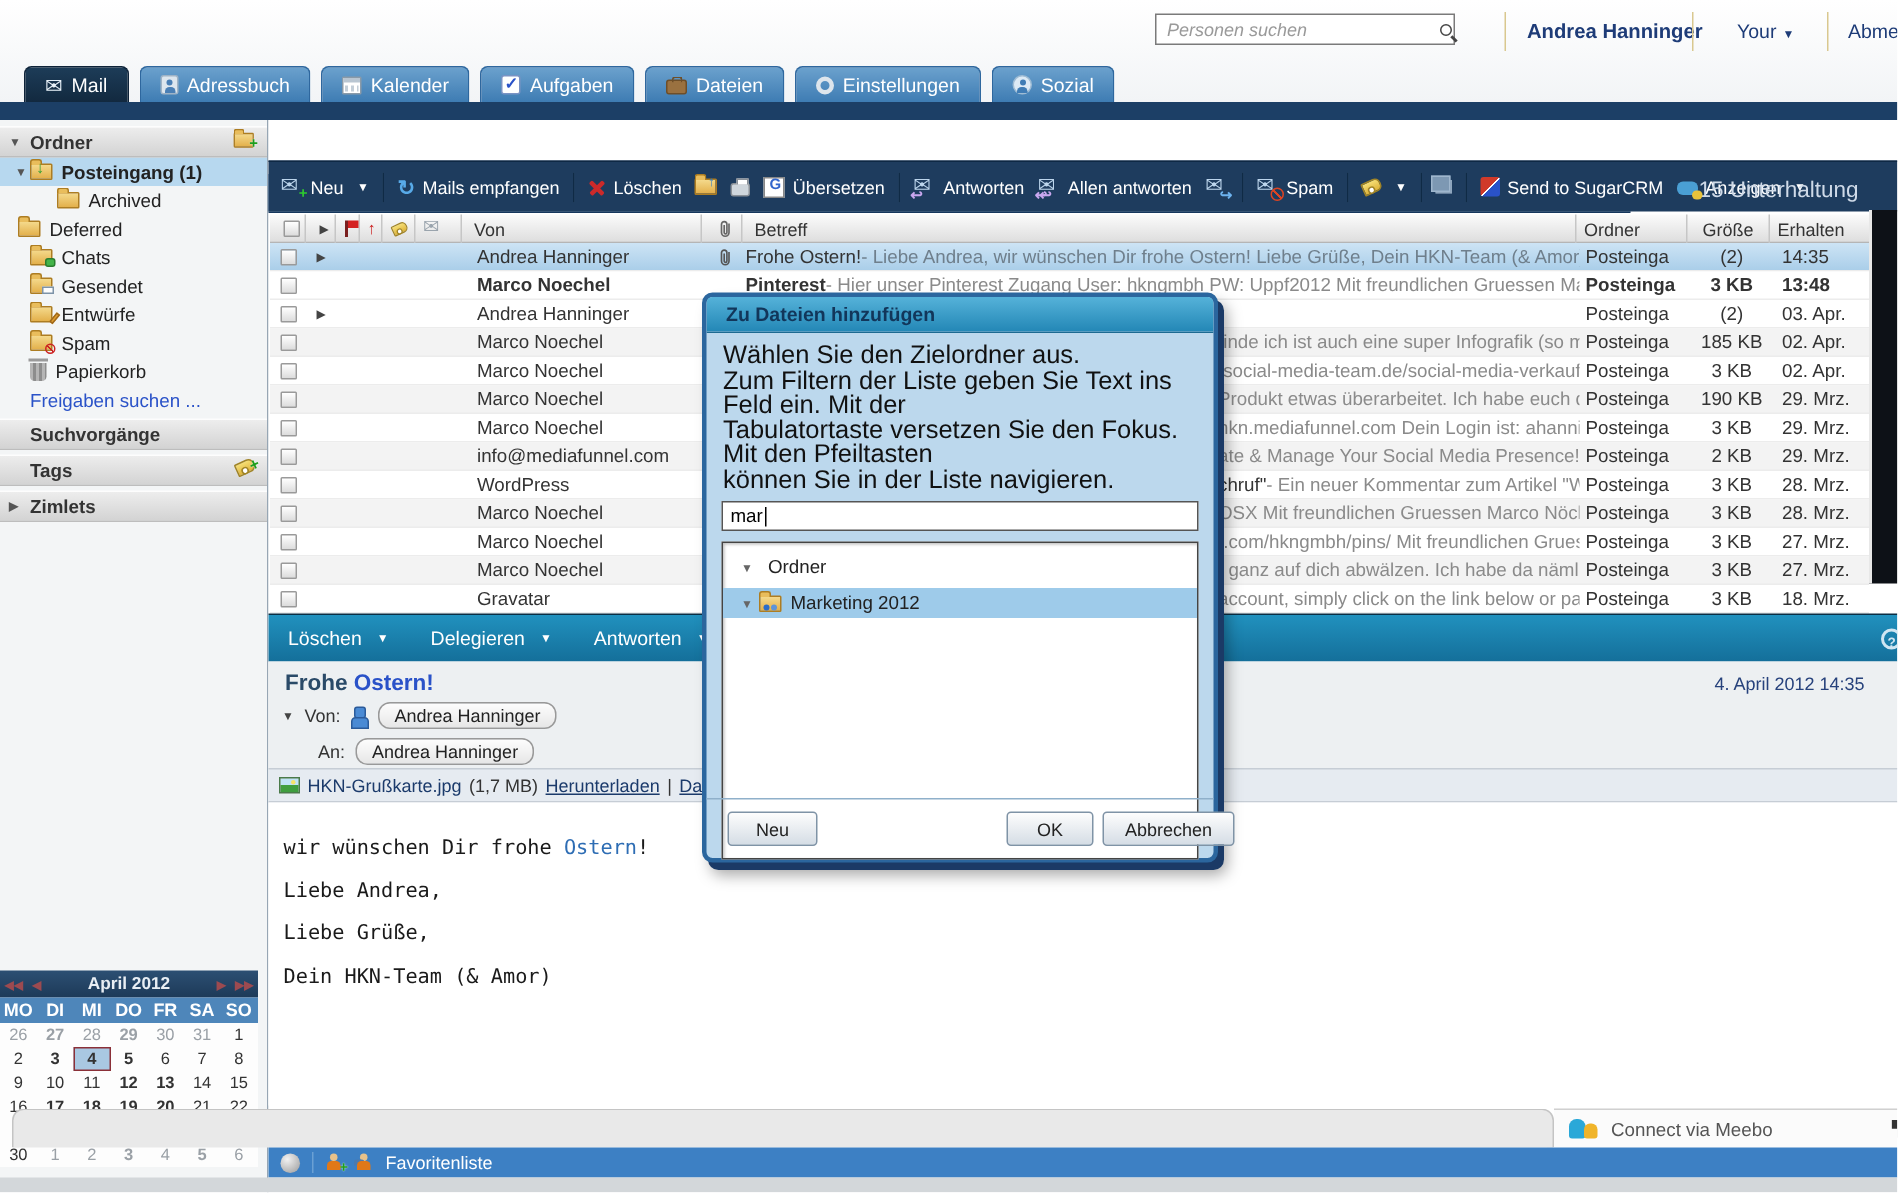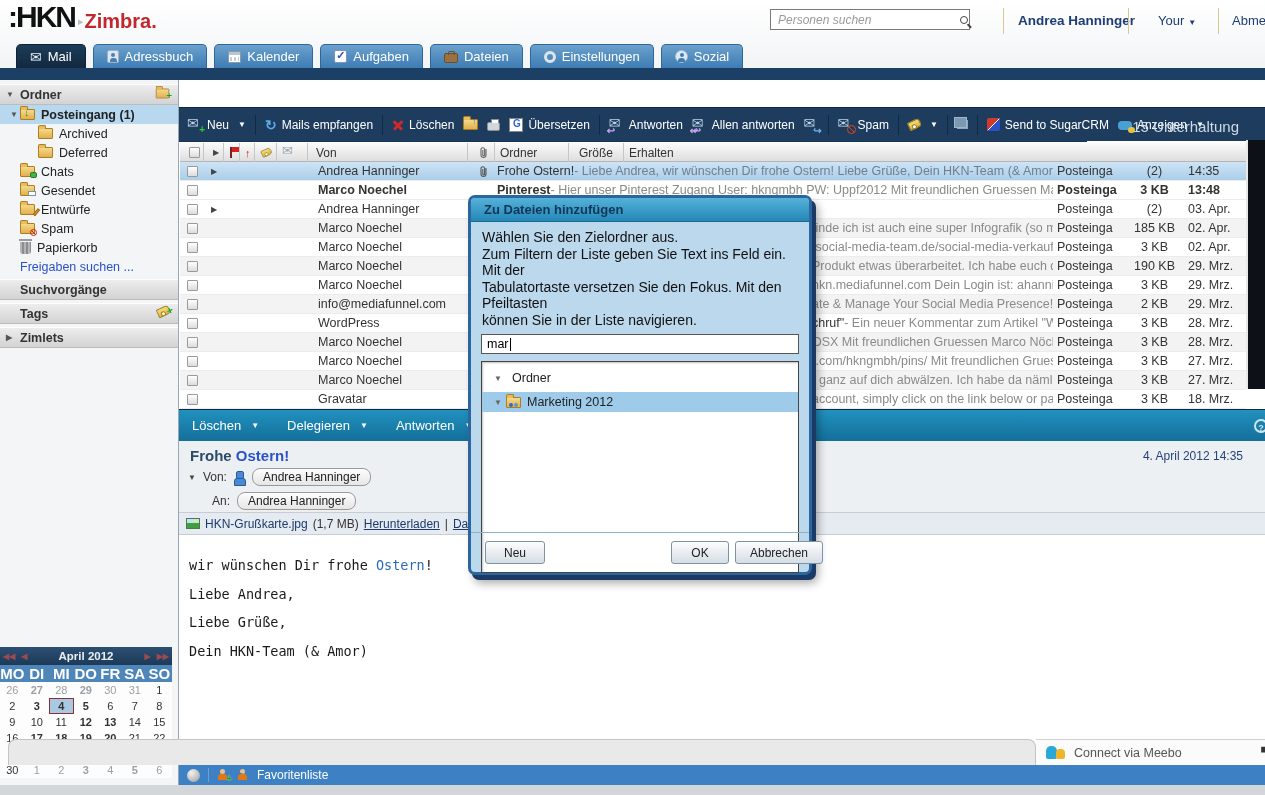":HKN" div.logo { html: <div> <span>:HKN</span> <span>▸</span> <span>Zimbra.</span> </div> -> none }
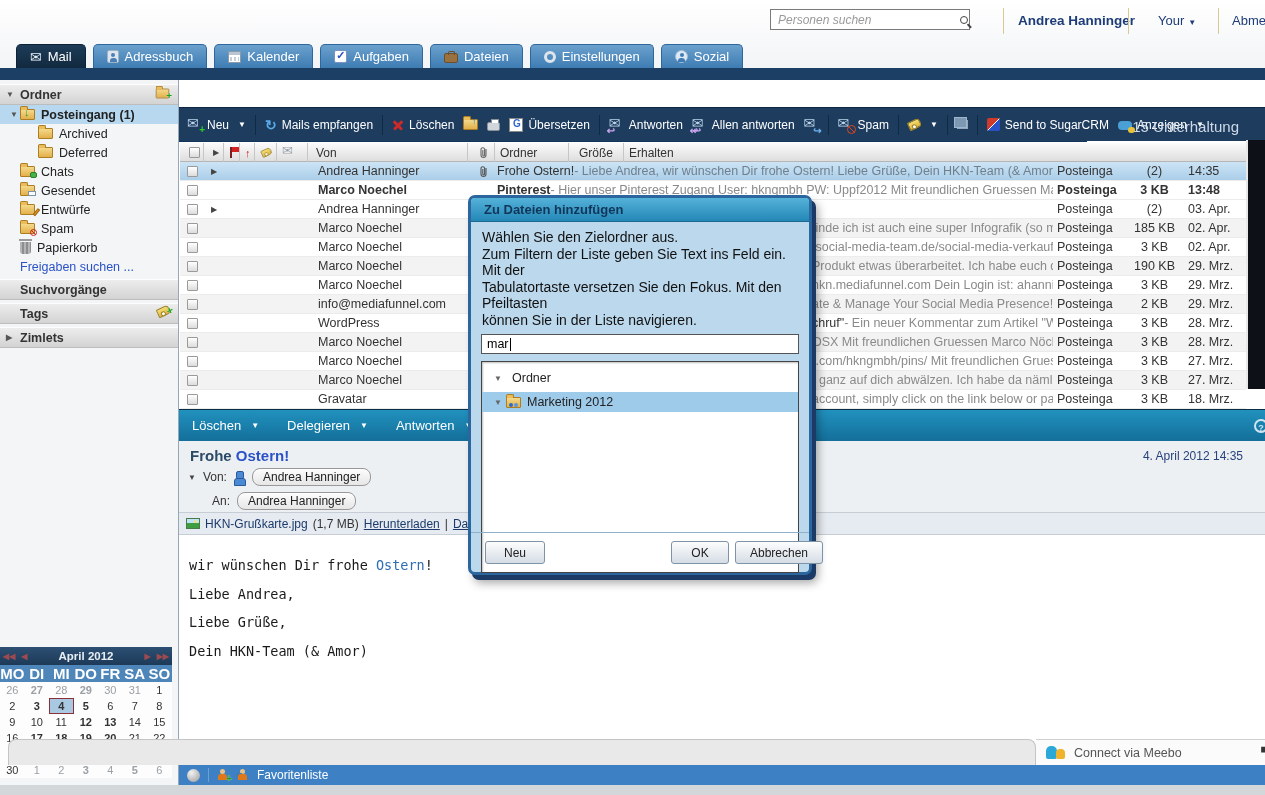"Deferred" div.sitem { padding-left: 26px -> none }
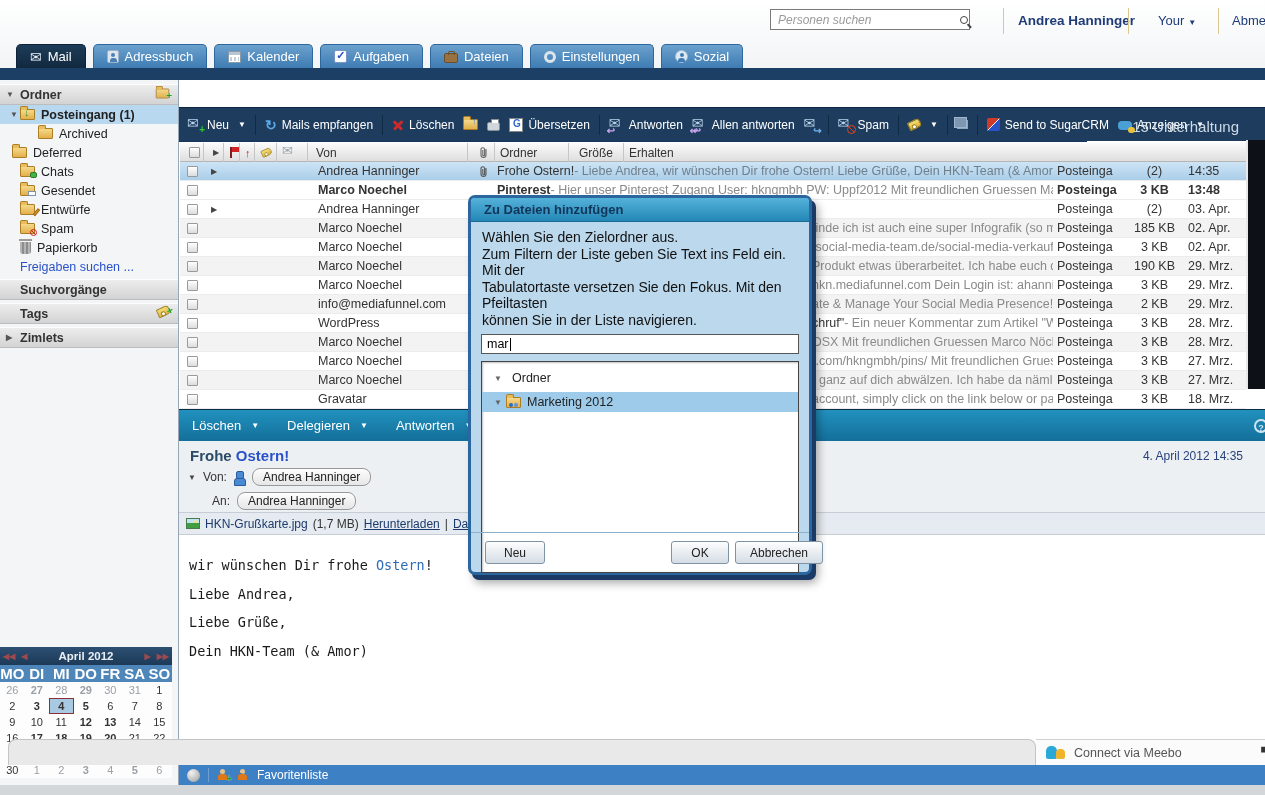"Betreff" div.lh { html: none -> <div>Betreff</div> }
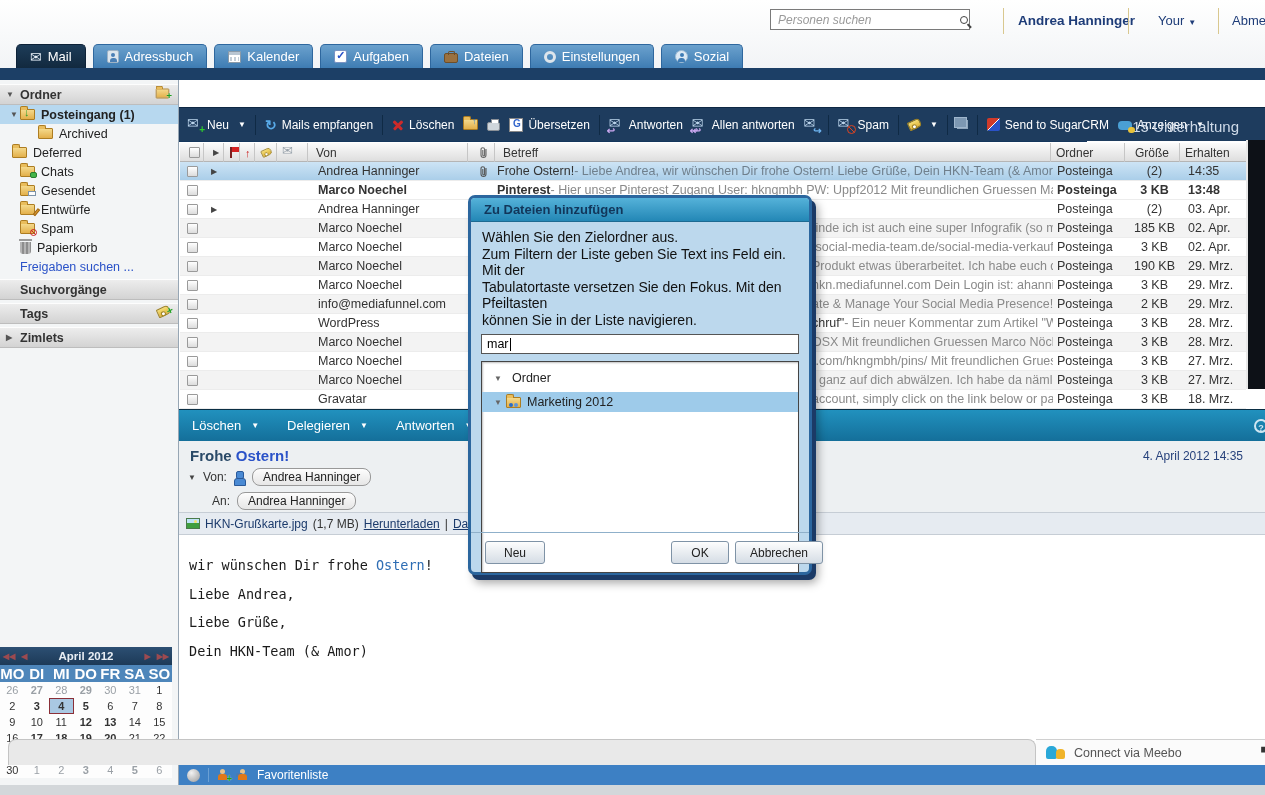"Wählen Sie den Zielordner aus." .dlg-instr { font-size: 14px -> 17px }
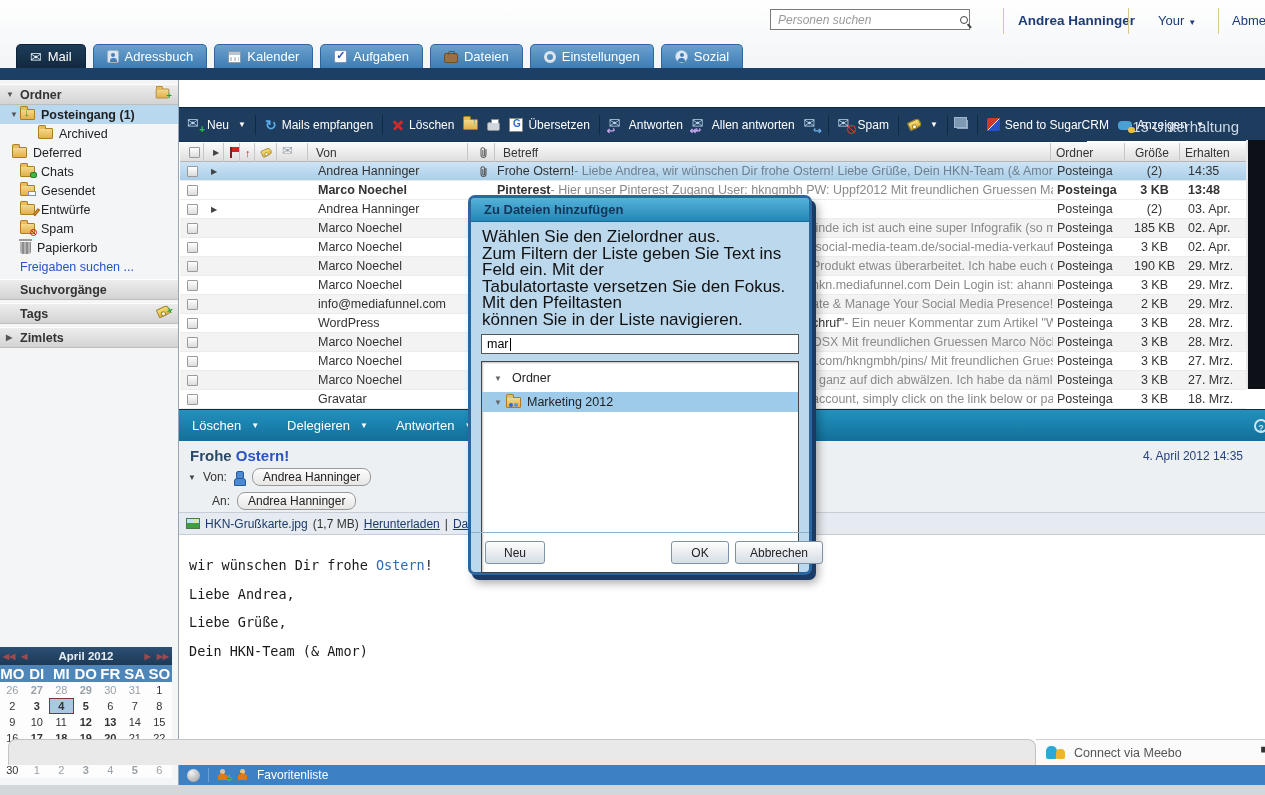"MO" .mc-days div { font-size: 15px -> 12px }
